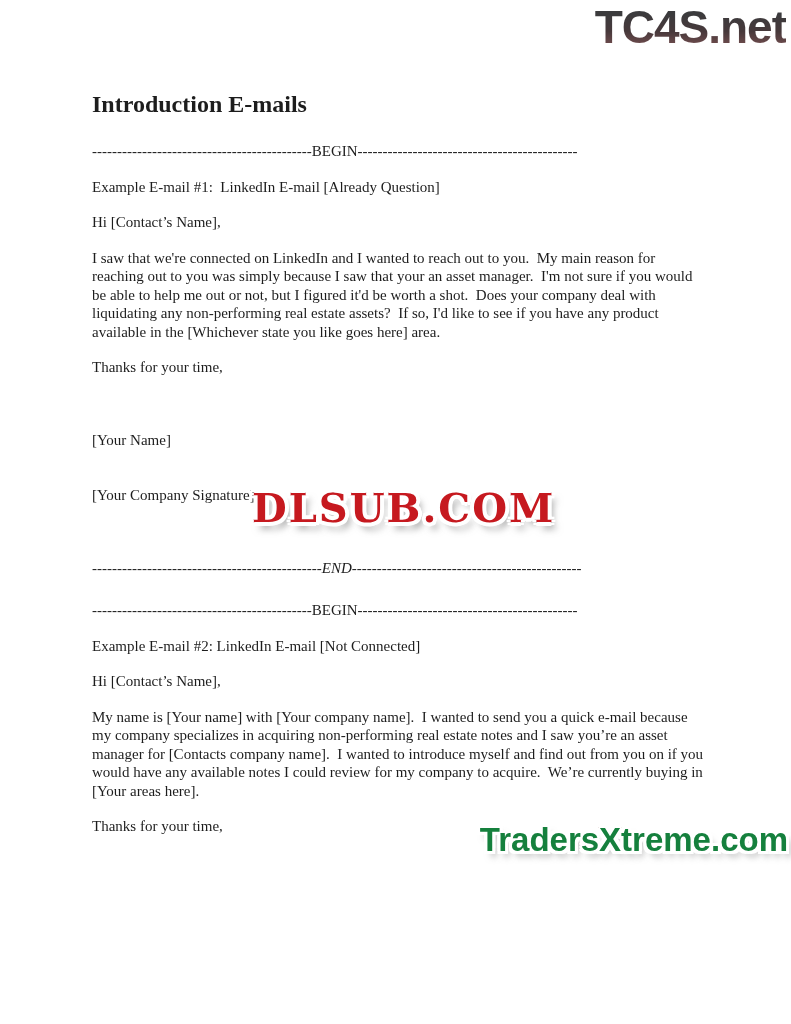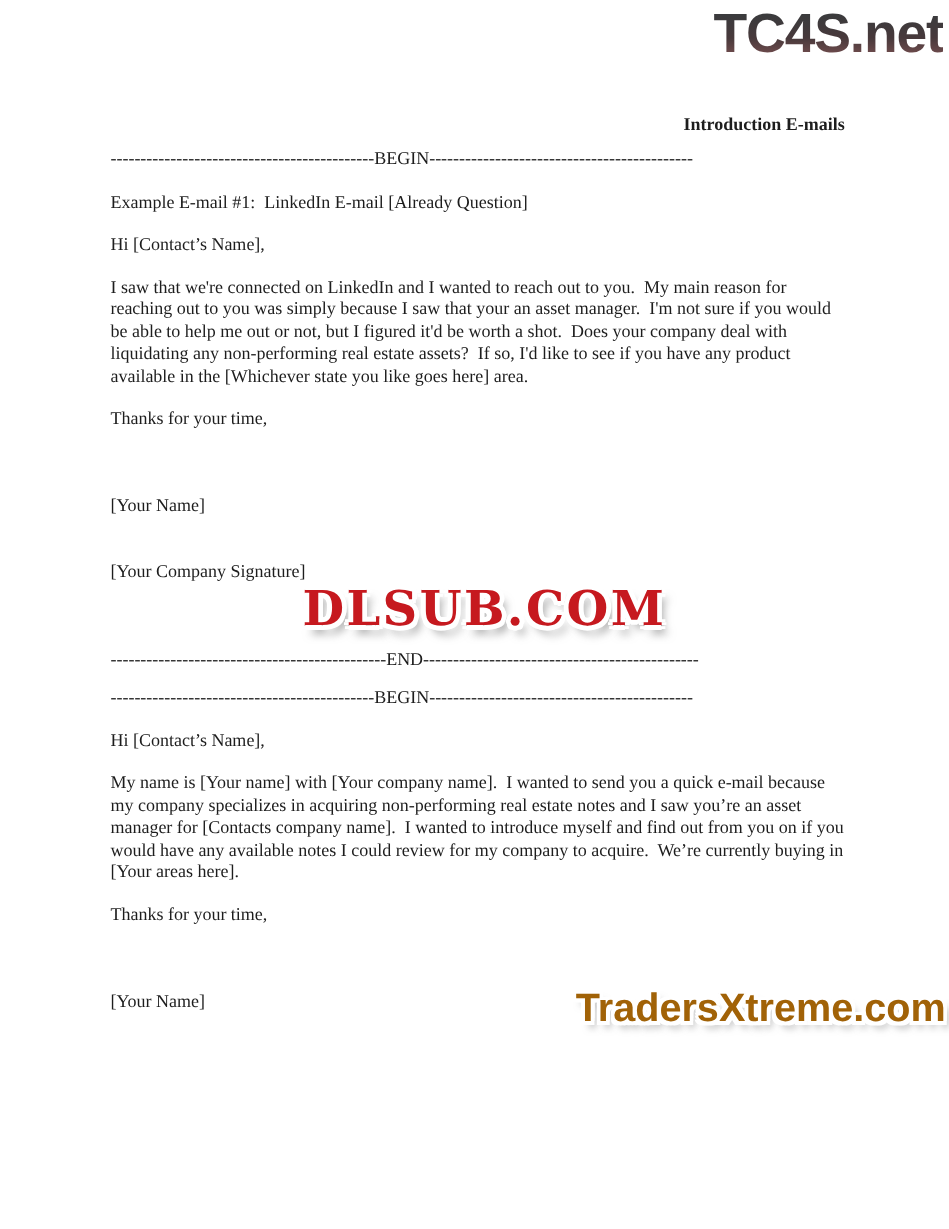"Introduction E-mails" .title { font-size: 15px -> 24px; margin: 0 0 8px 0 -> 0 0 26px 0; text-align: right -> left }
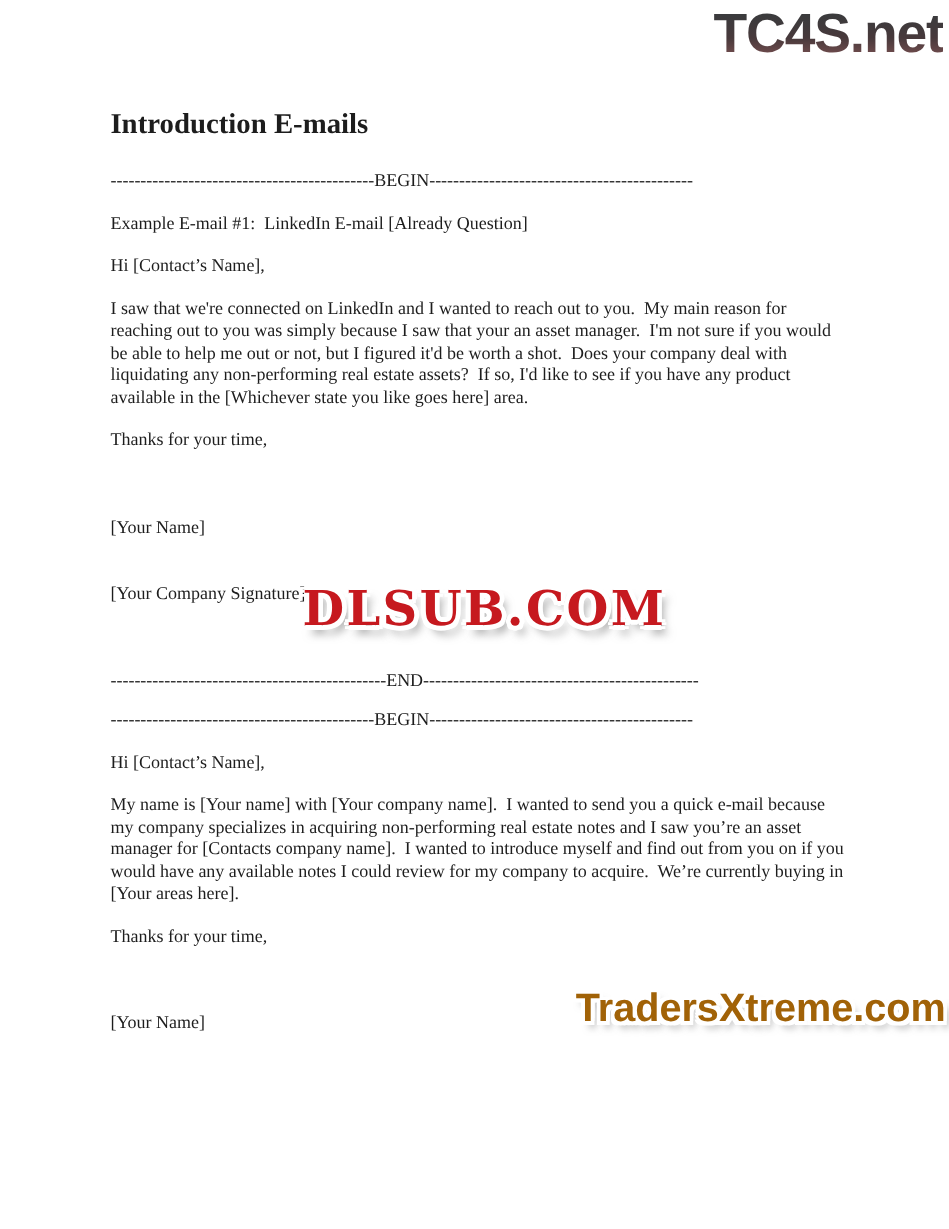"----------------------------------------------EN" .divider.end-mid { font-style: none -> italic; margin-bottom: 14px -> 24px }
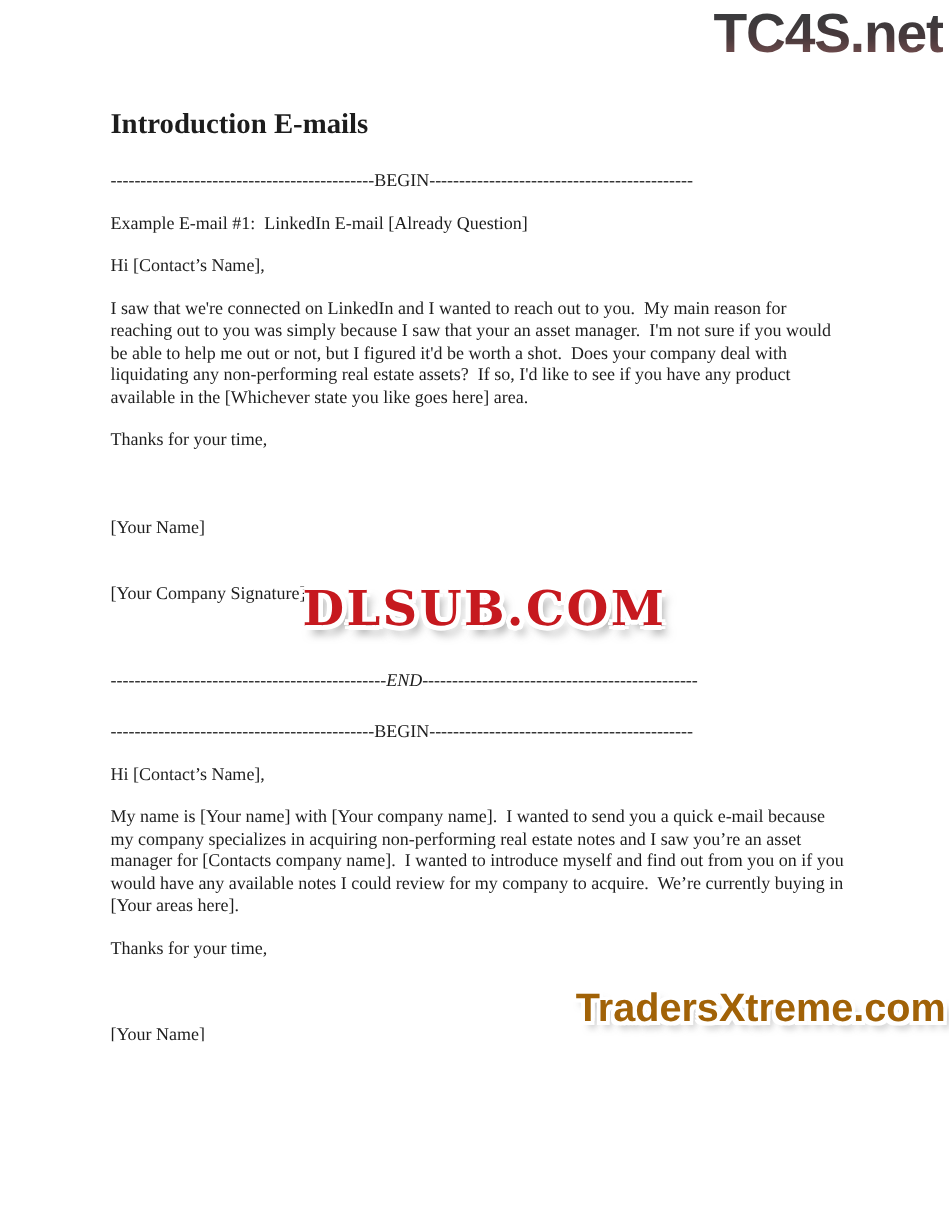"Example E-mail #2: LinkedIn E-mail" p { html: none -> <p>Example E-mail #2: LinkedIn E-mail [Not Connected]</p> }
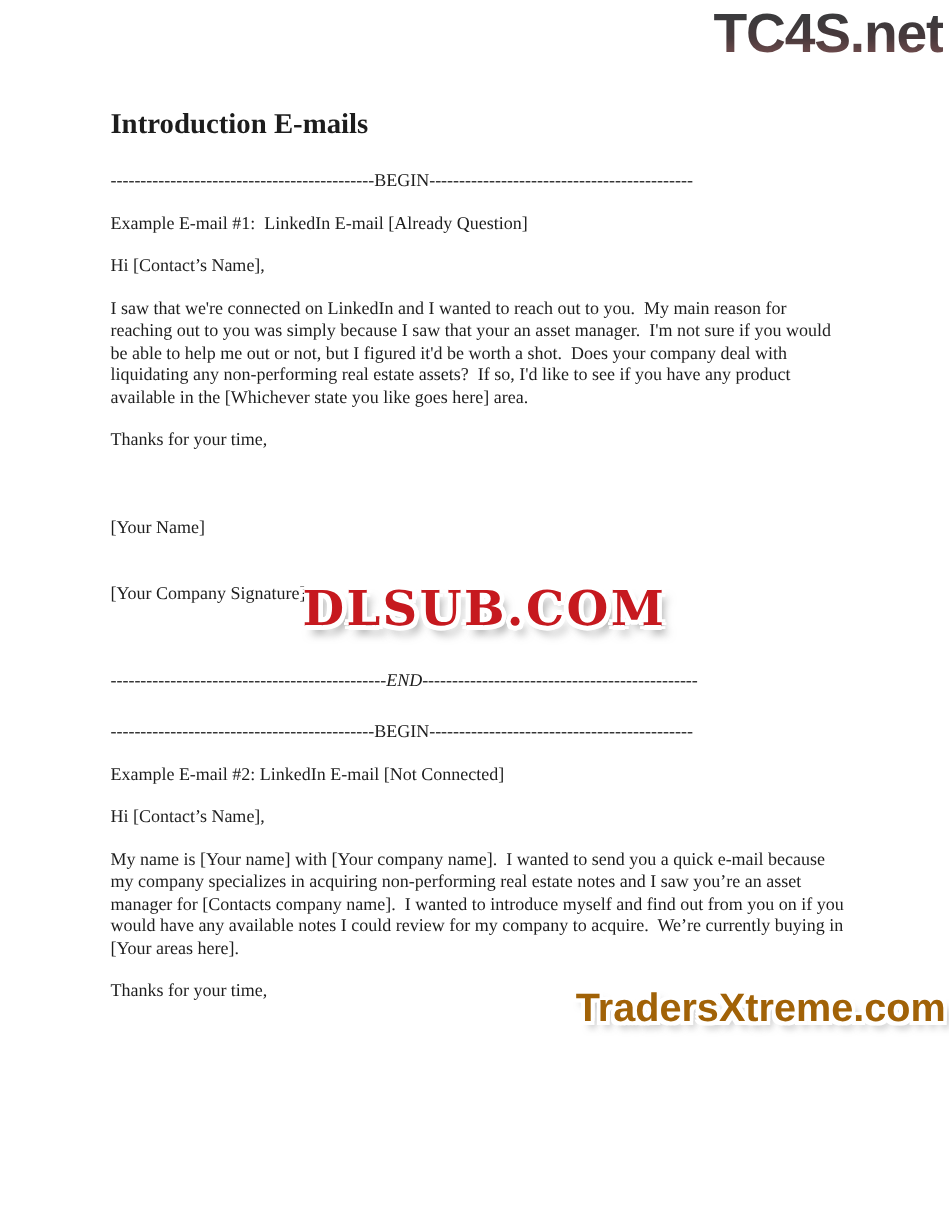"TradersXtreme.com" .tradersxtreme { color: #a16207 -> #15803d }
